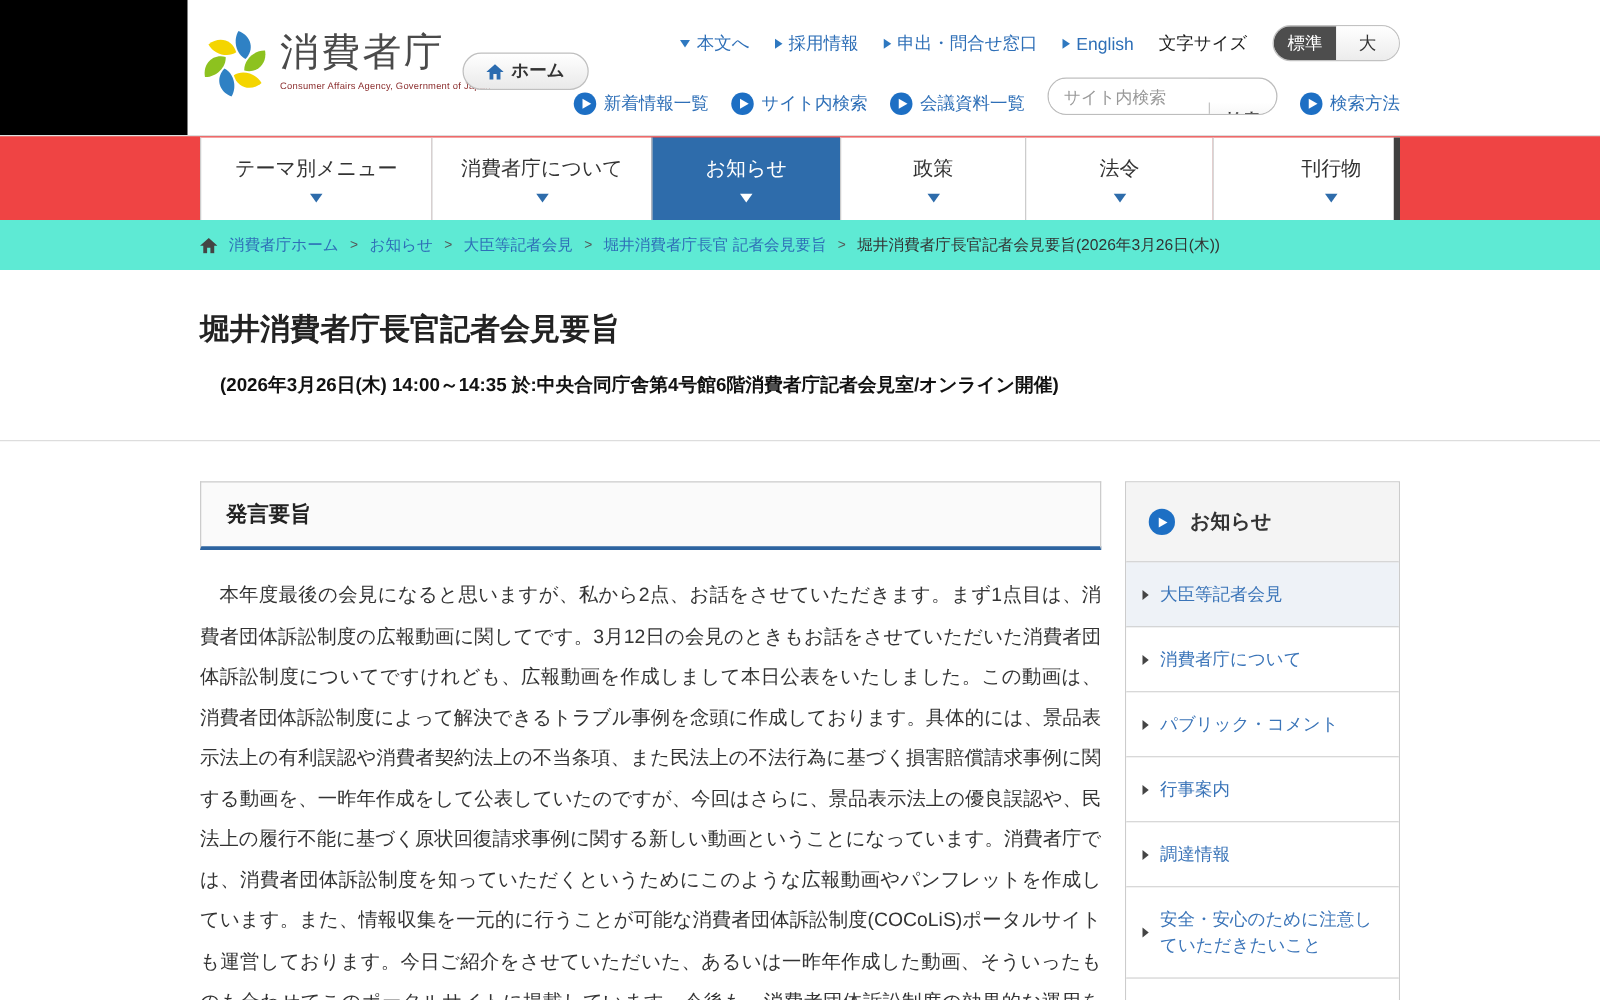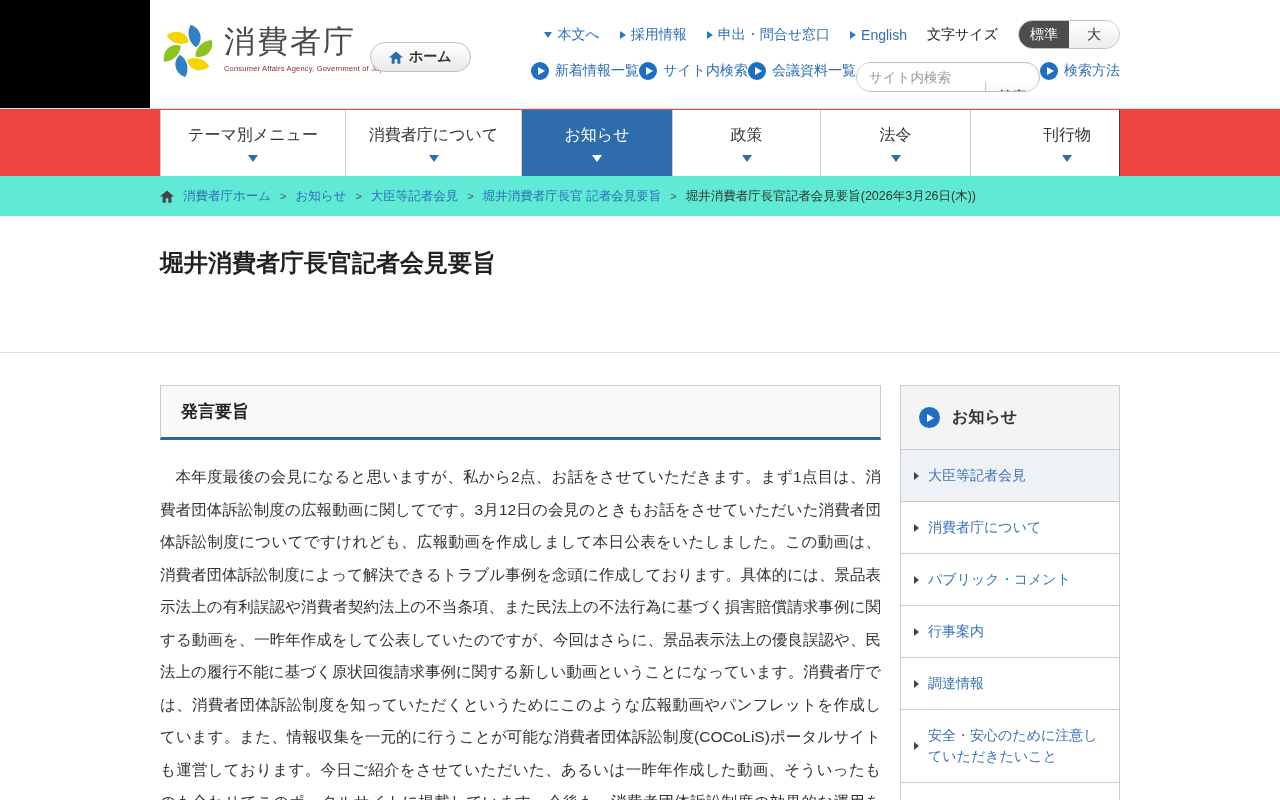"新着情報一覧" .quick-row { align-items: flex-start -> flex-end; gap: 0 -> 18px }
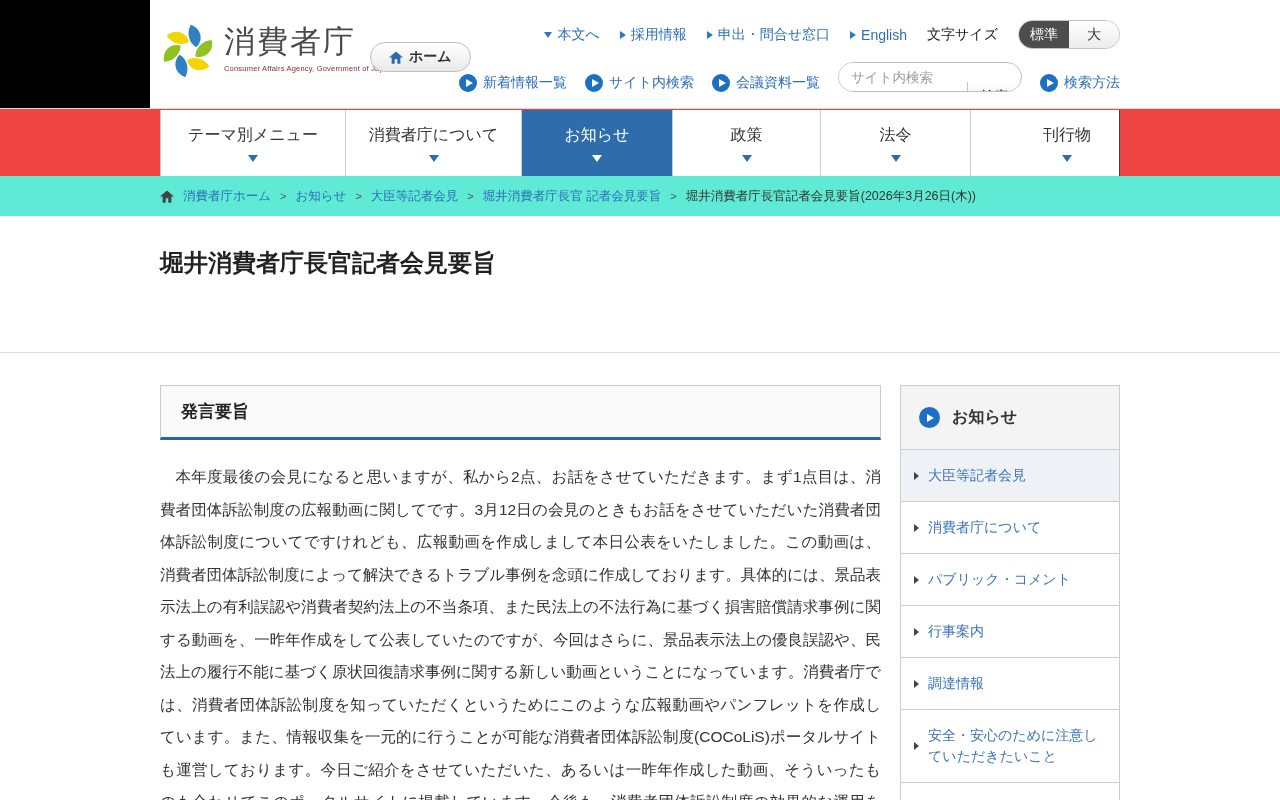"刊行物" .nav-item:last-child { border-right: 1px solid #404040 -> 5px solid #404040 }
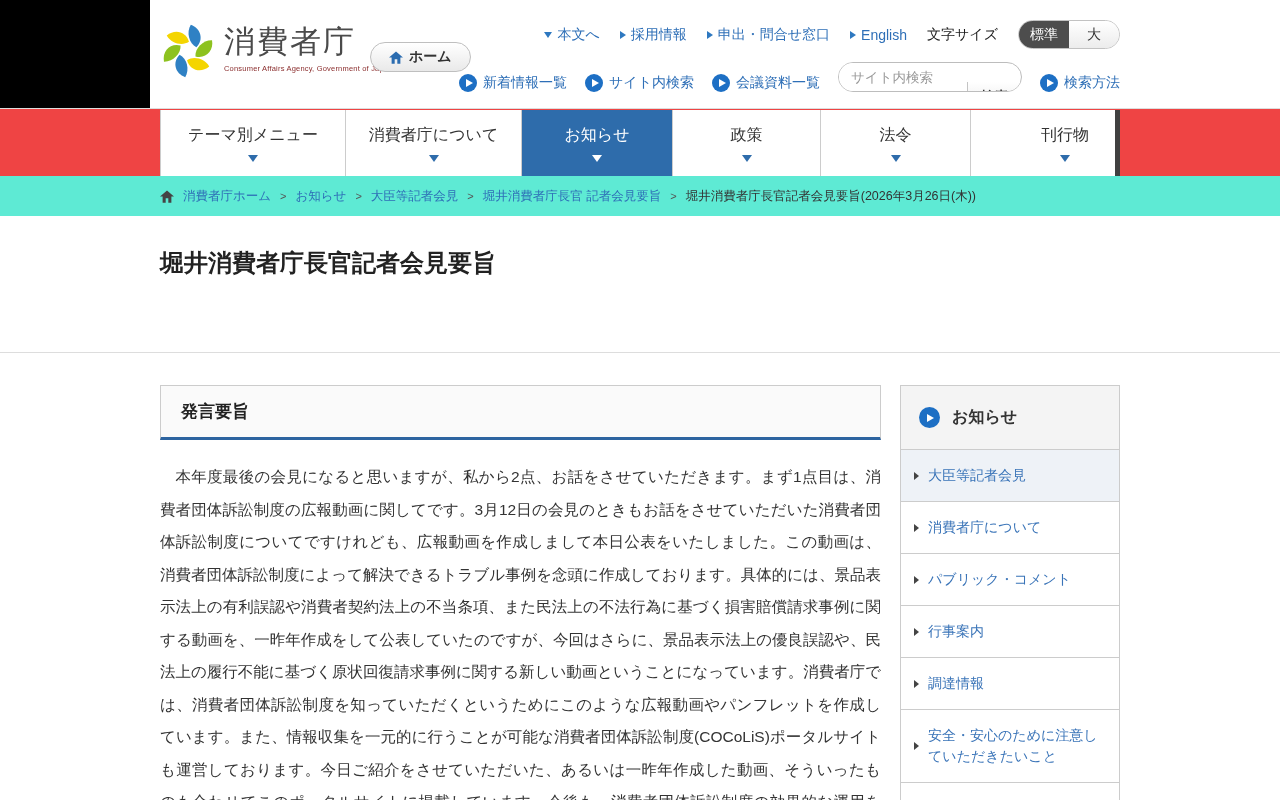"(2026年3月26日(木) 14:00～14:35" div.page-sub { html: none -> <div>(2026年3月26日(木) 14:00～14:35 於:中央合同庁舎第4号館6階消費者庁記者会見室/オンライン開催)</div> }
